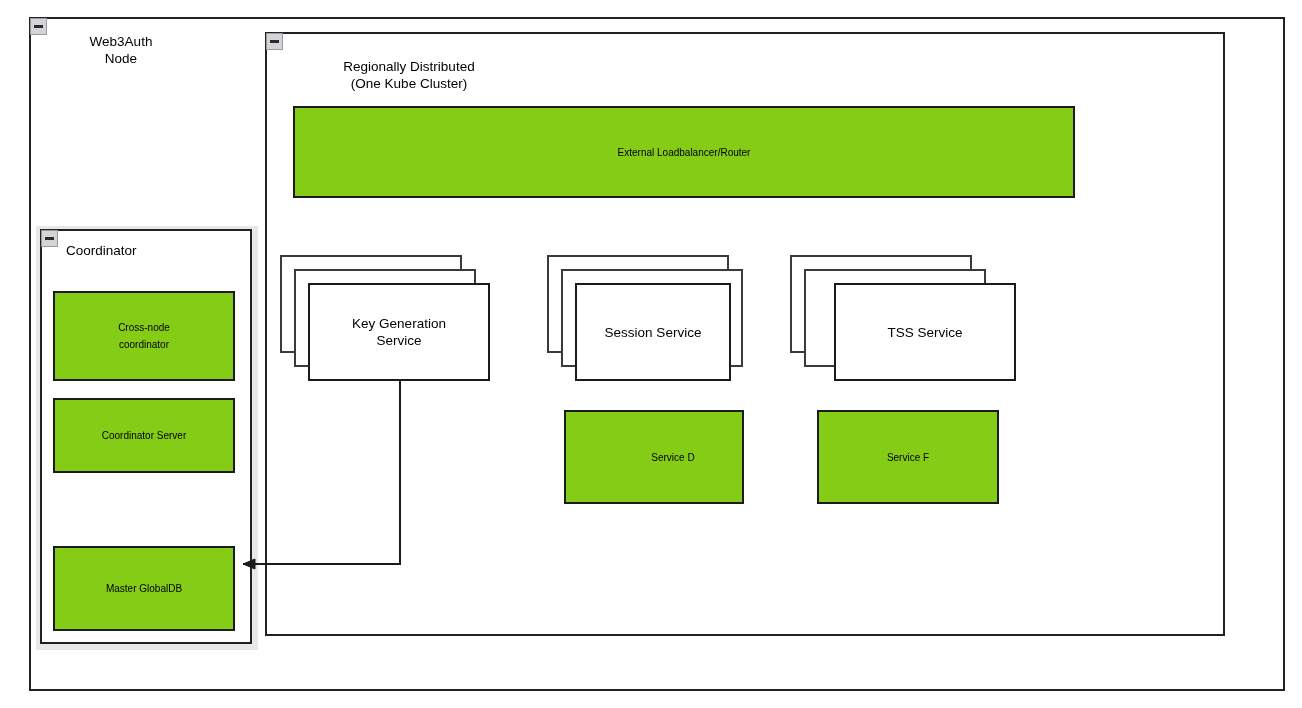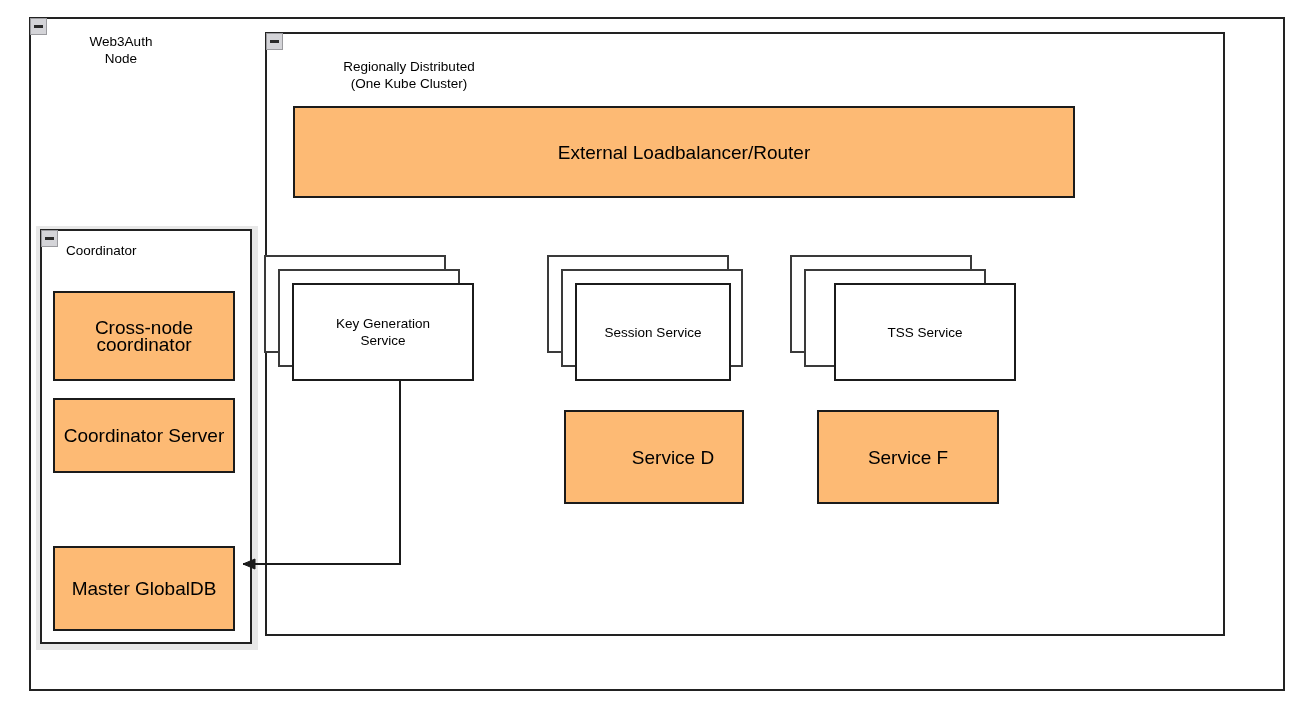"External Loadbalancer/Router" .node { background: #fdba74 -> #84cc16; font-size: 19px -> 10px }
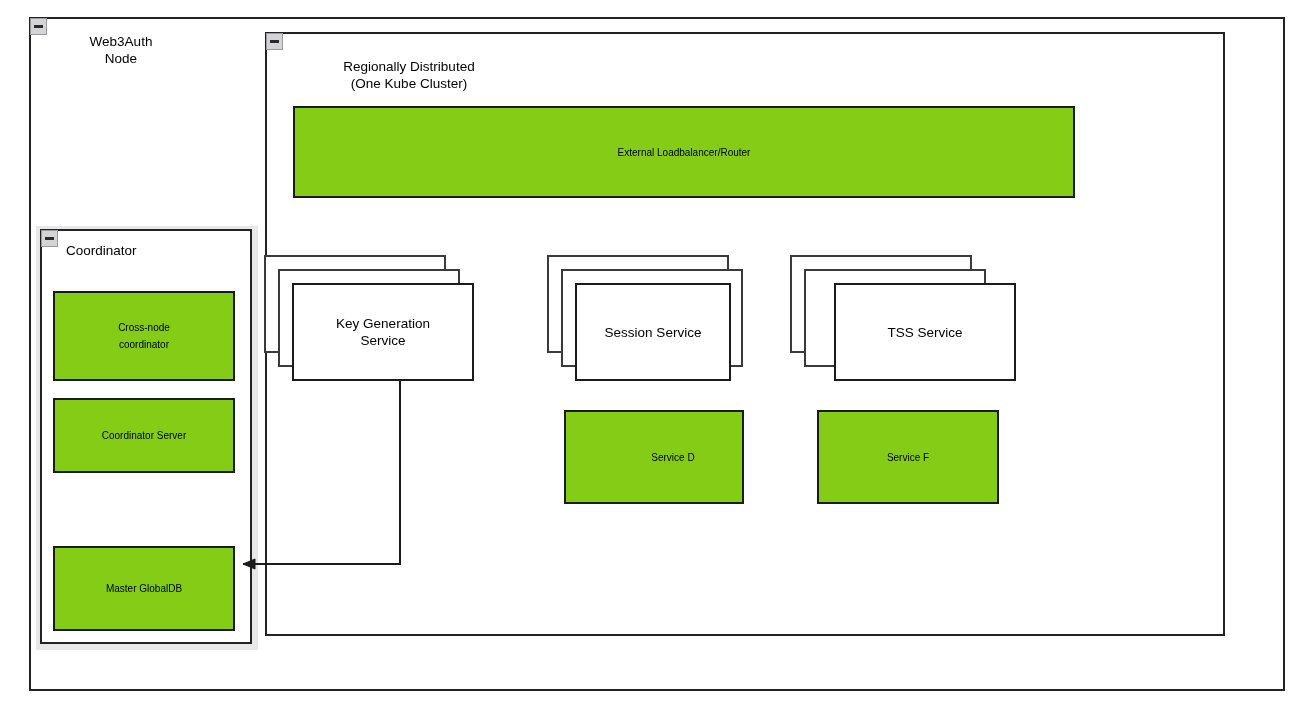"Key Generation" div.stack { left: 264px -> 280px }
